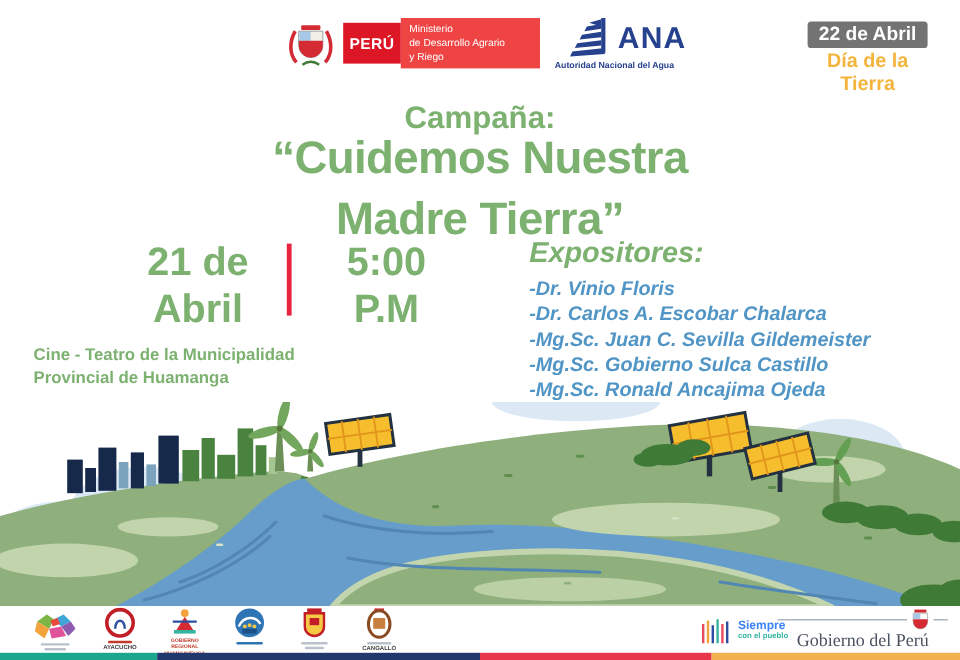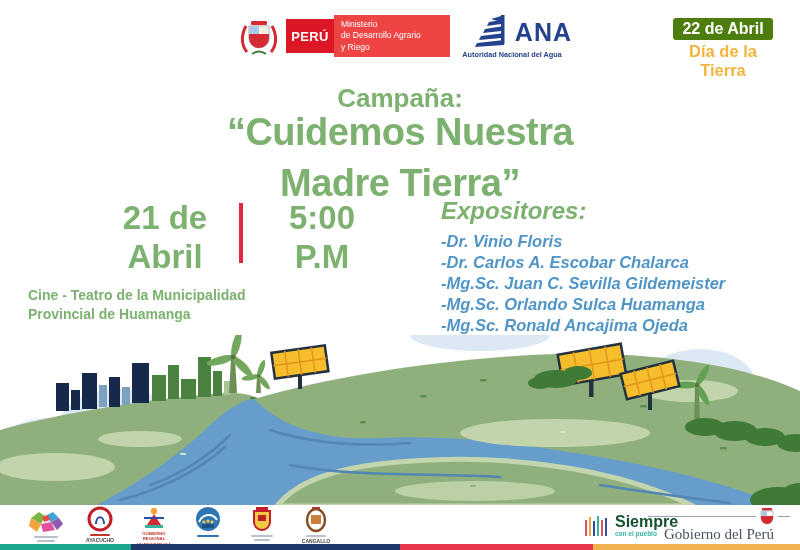"22 de Abril" .badge-pill { background: #4d7c0f -> #737373 }
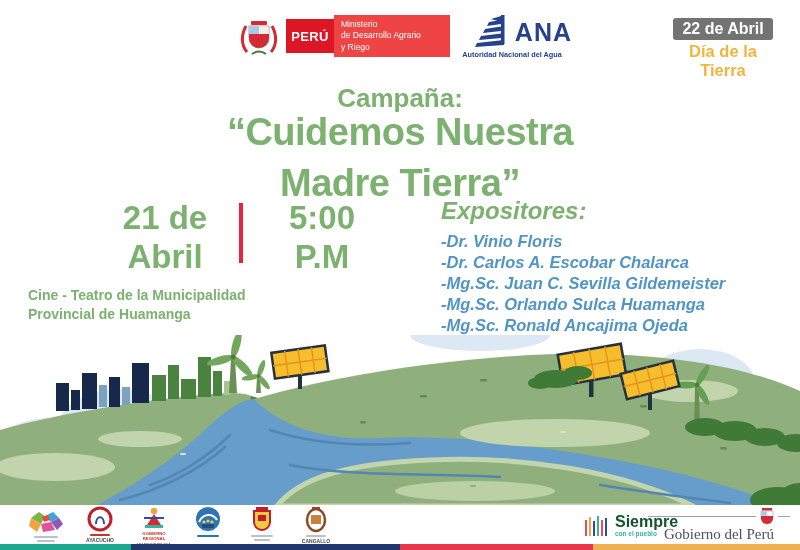"-Mg.Sc. Orlando Sulca Huamanga" div.speaker { text: Orlando Sulca Huamanga -> Gobierno Sulca Castillo }
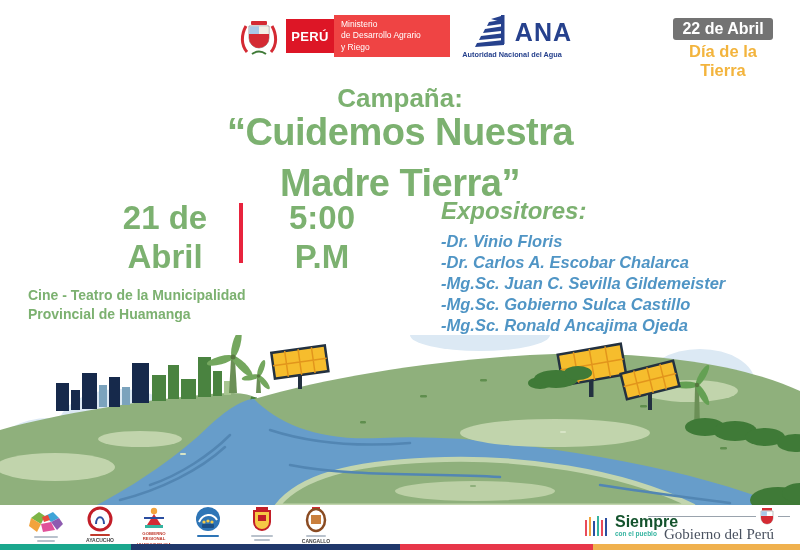"Siempre" .siempre-text1 { color: #14532d -> #3b82f6; font-size: 16px -> 10px }
